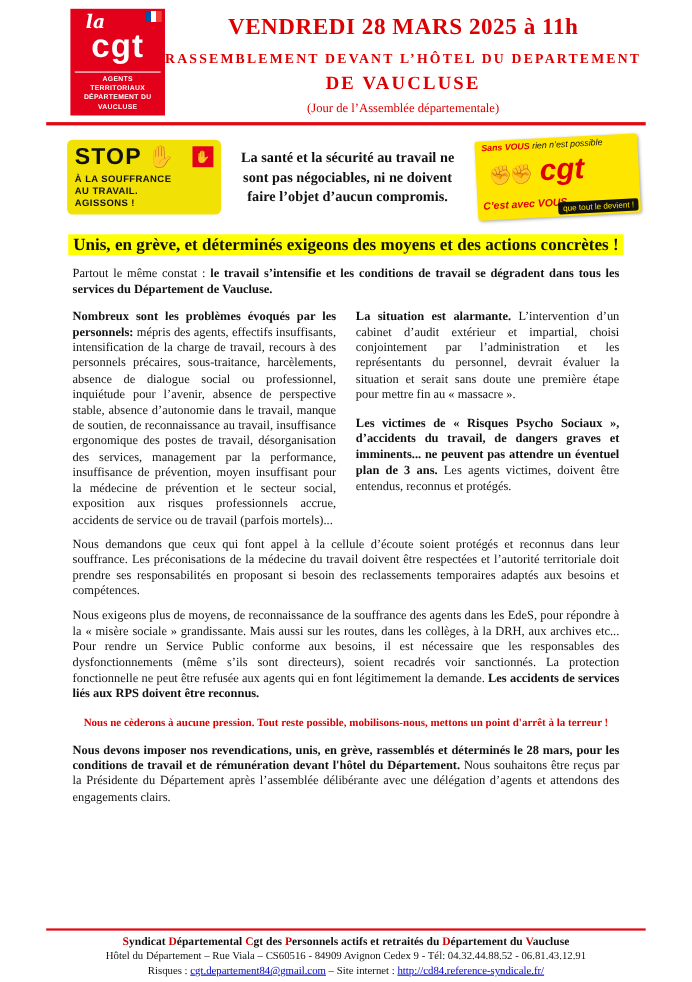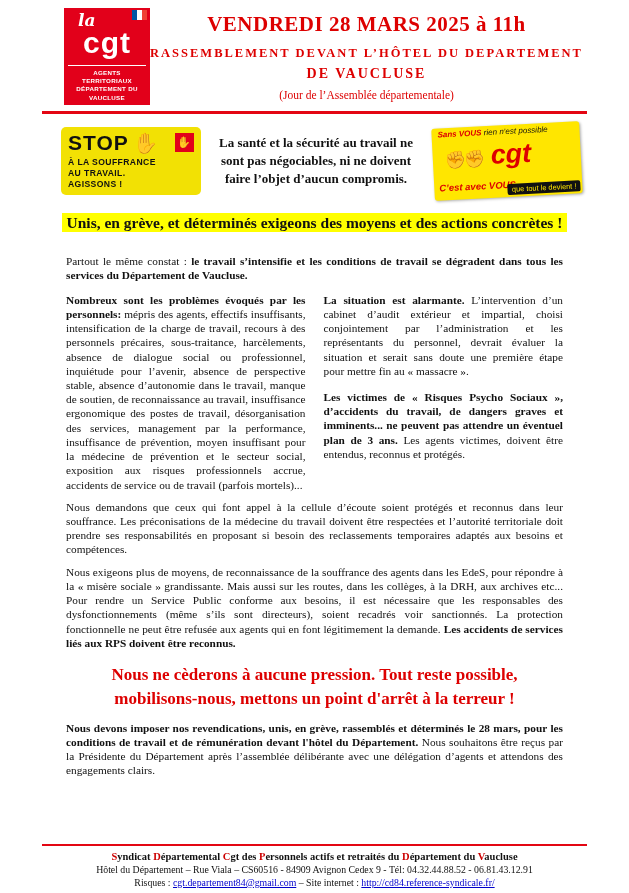"DE VAUCLUSE" .subtitle2 { font-size: 14px -> 17px }
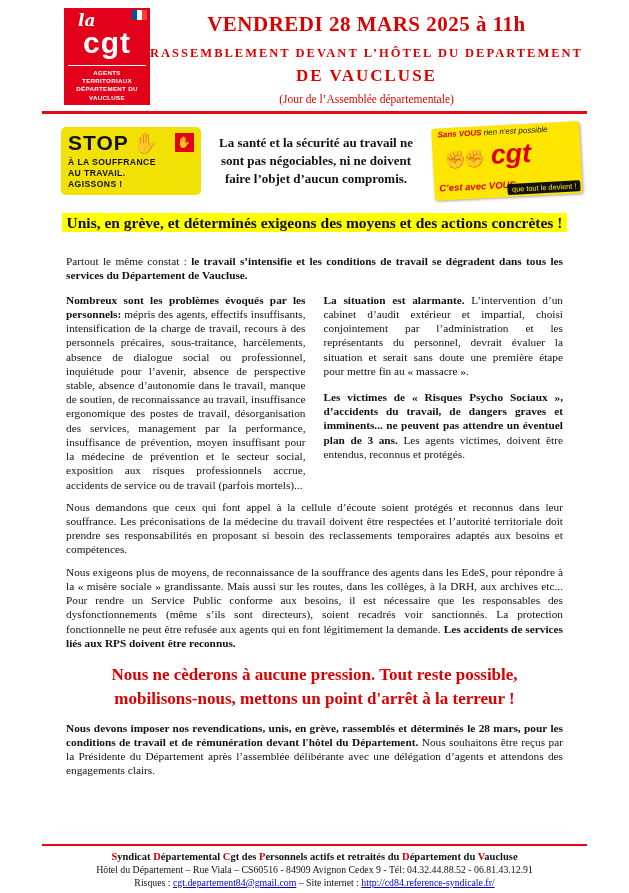"Unis, en grève, et déterminés" .highlight { margin: 12px 28px 20px 28px -> 12px 28px 8px 28px }
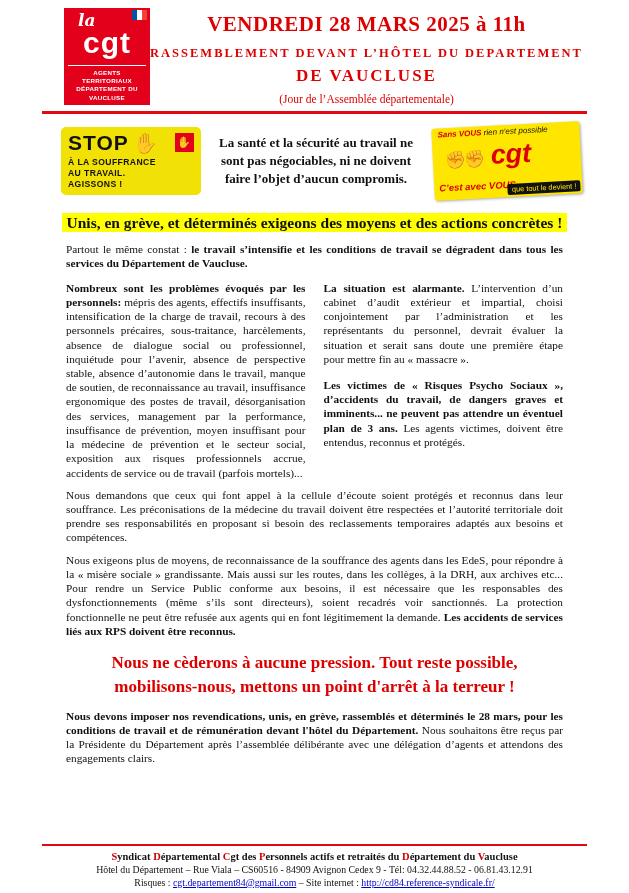"Nous ne cèderons à aucune" .red-heading { font-size: 17px -> 10px }
